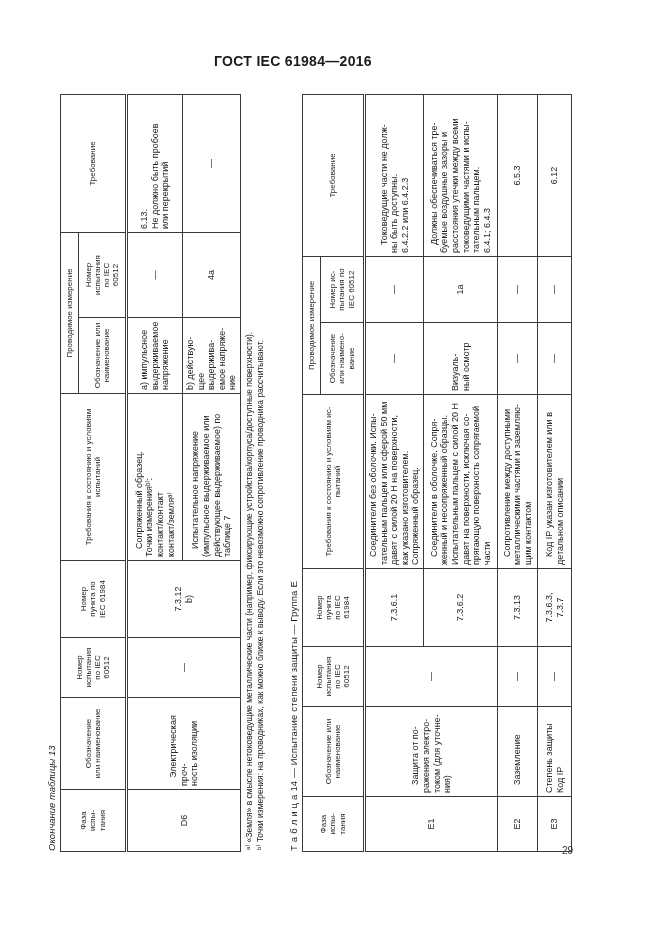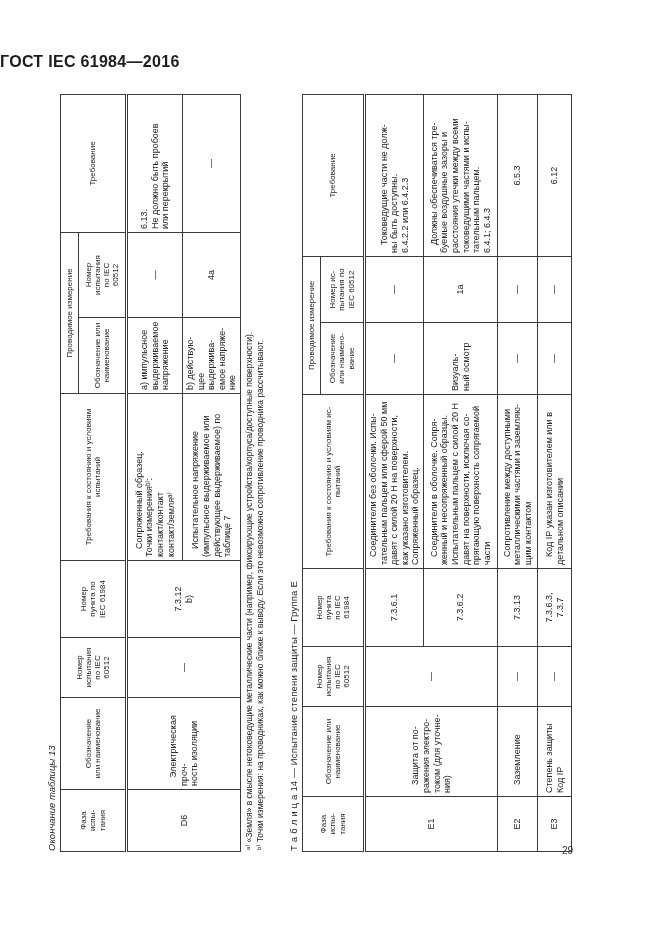"ГОСТ IEC 61984—2016" .doc-code { font-size: 16px -> 14px; text-align: left -> center }
